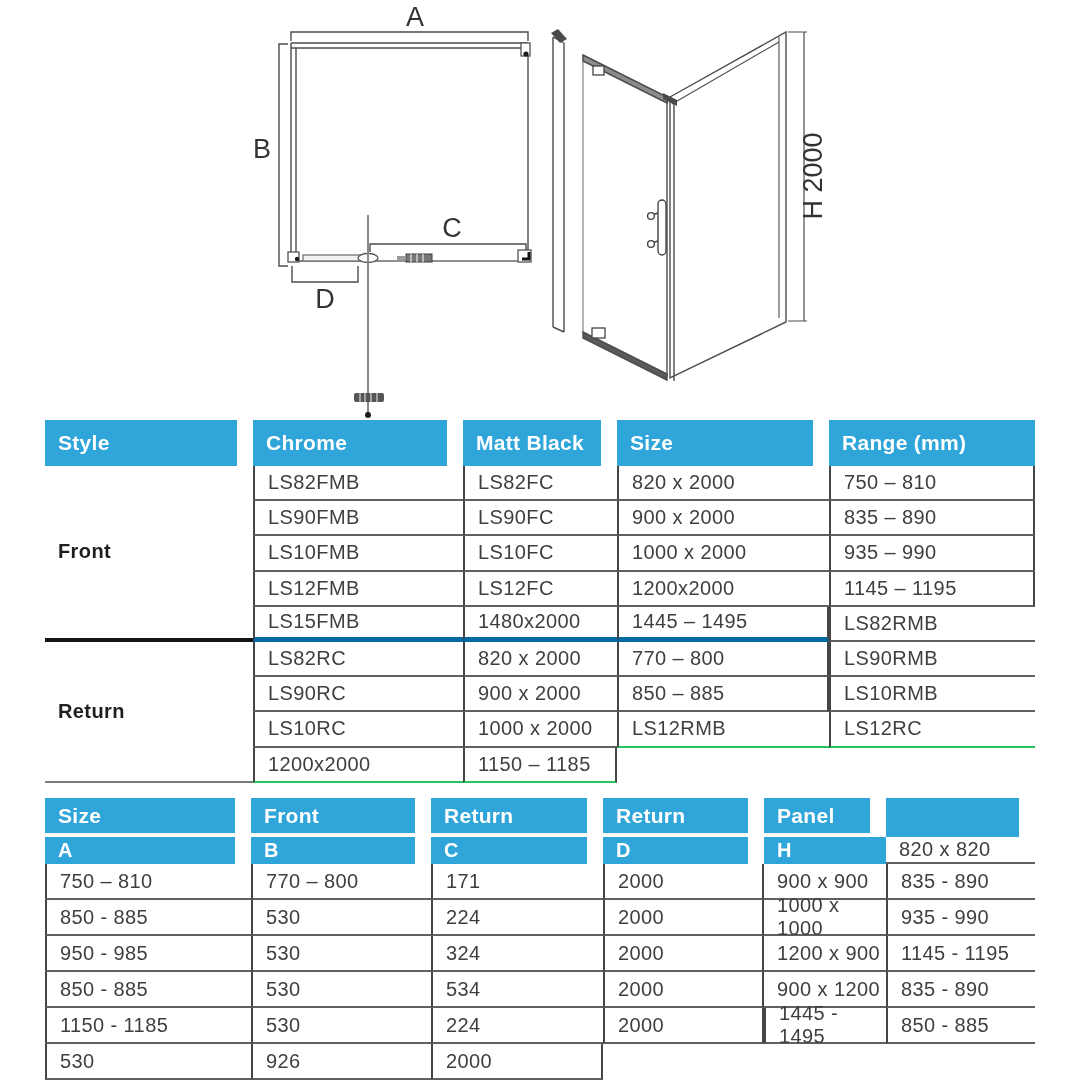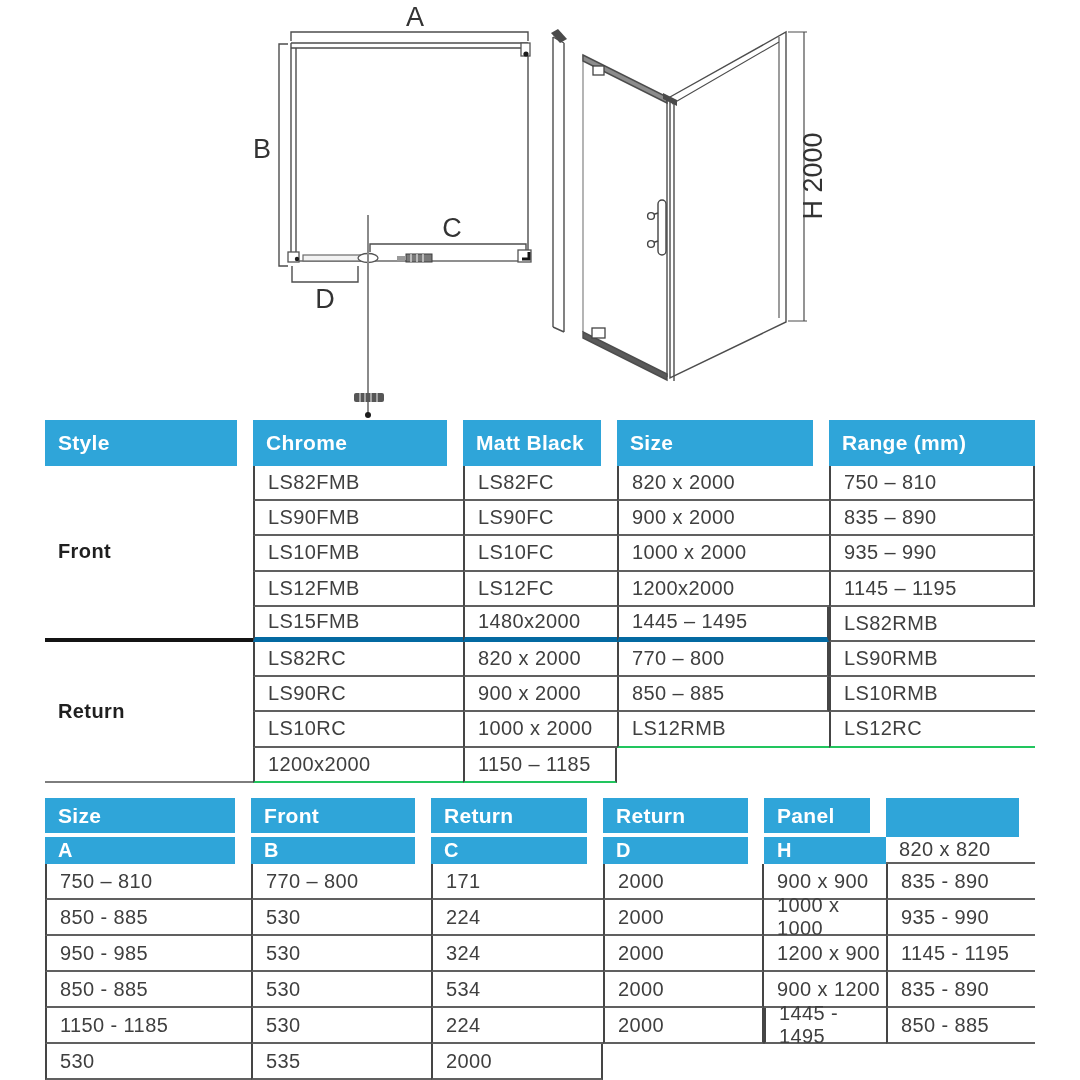"535" div.cell { text: 535 -> 926 }
